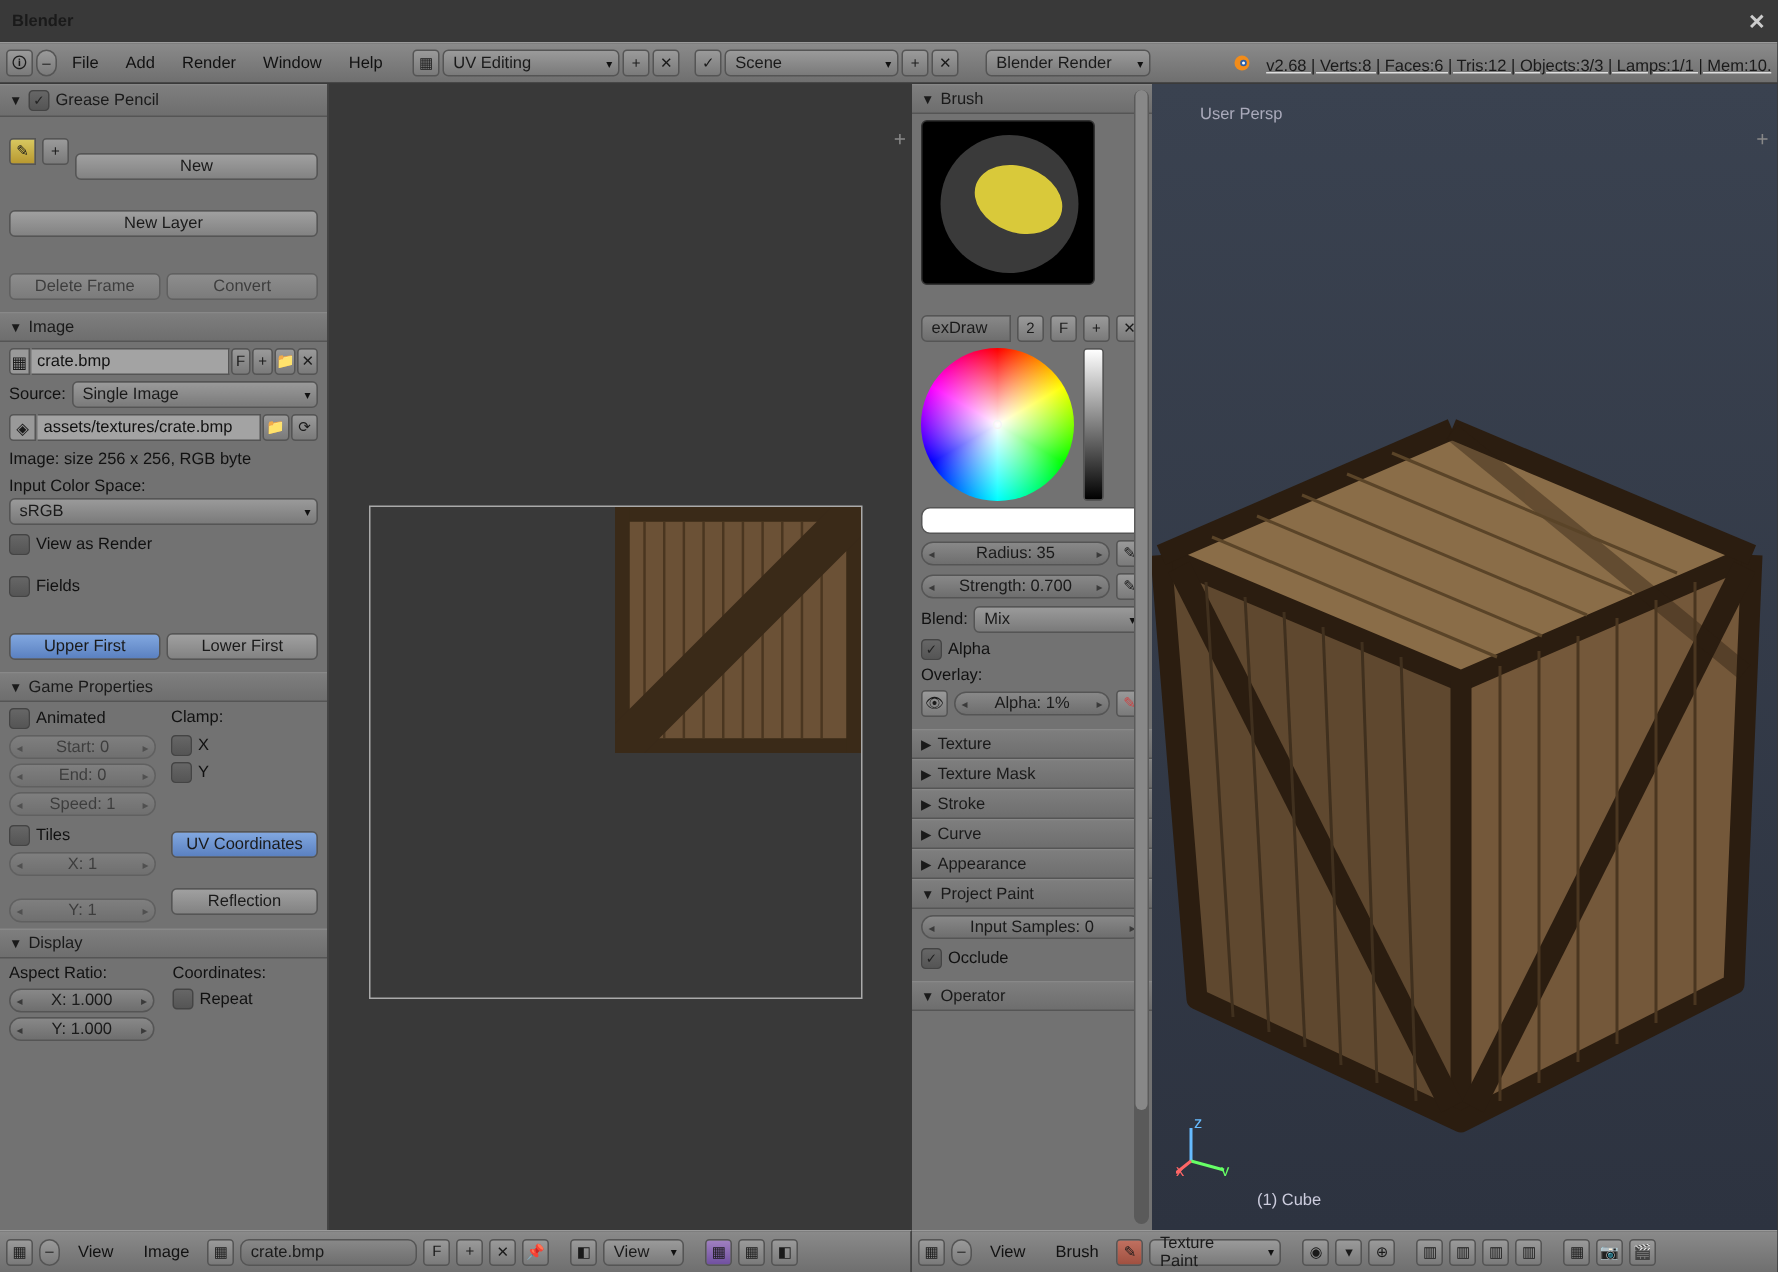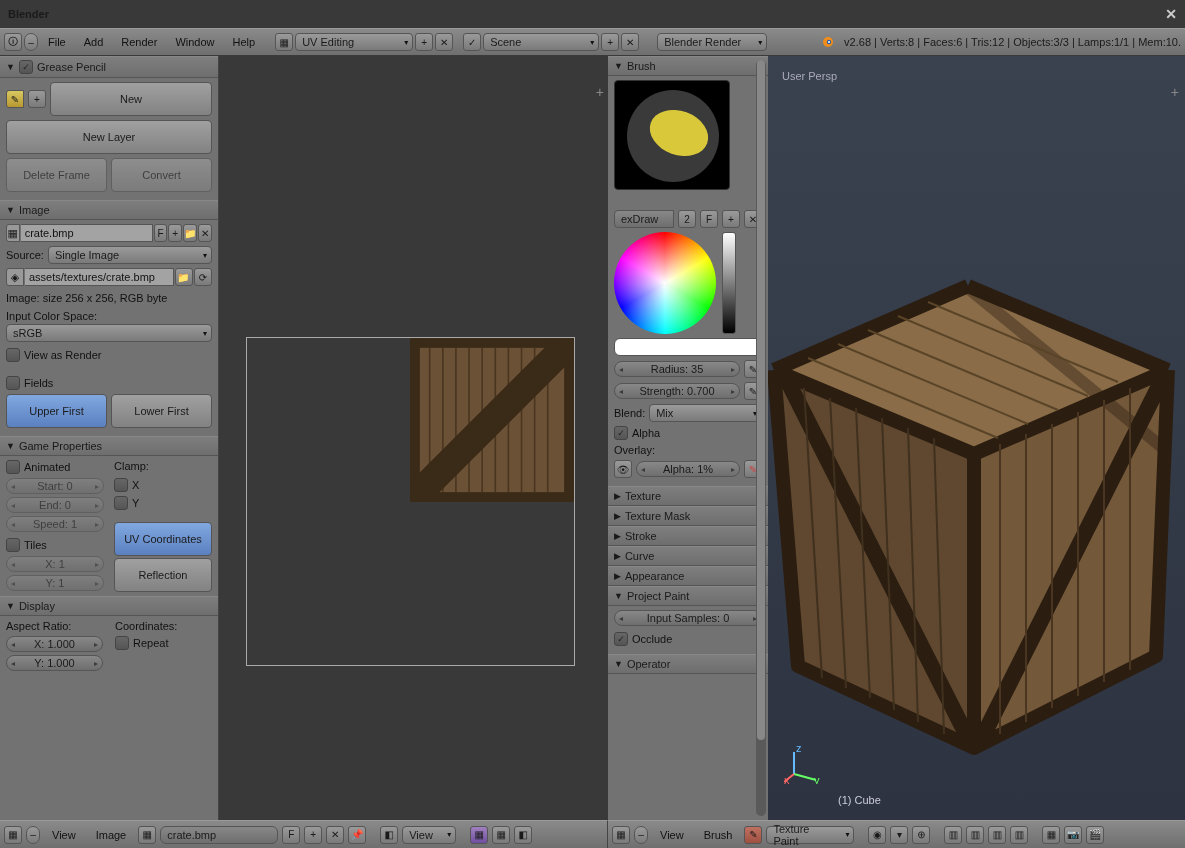"v2.68 | Verts:8 | Faces:6" .stats { align-items: center -> flex-end; text-decoration: none -> underline }
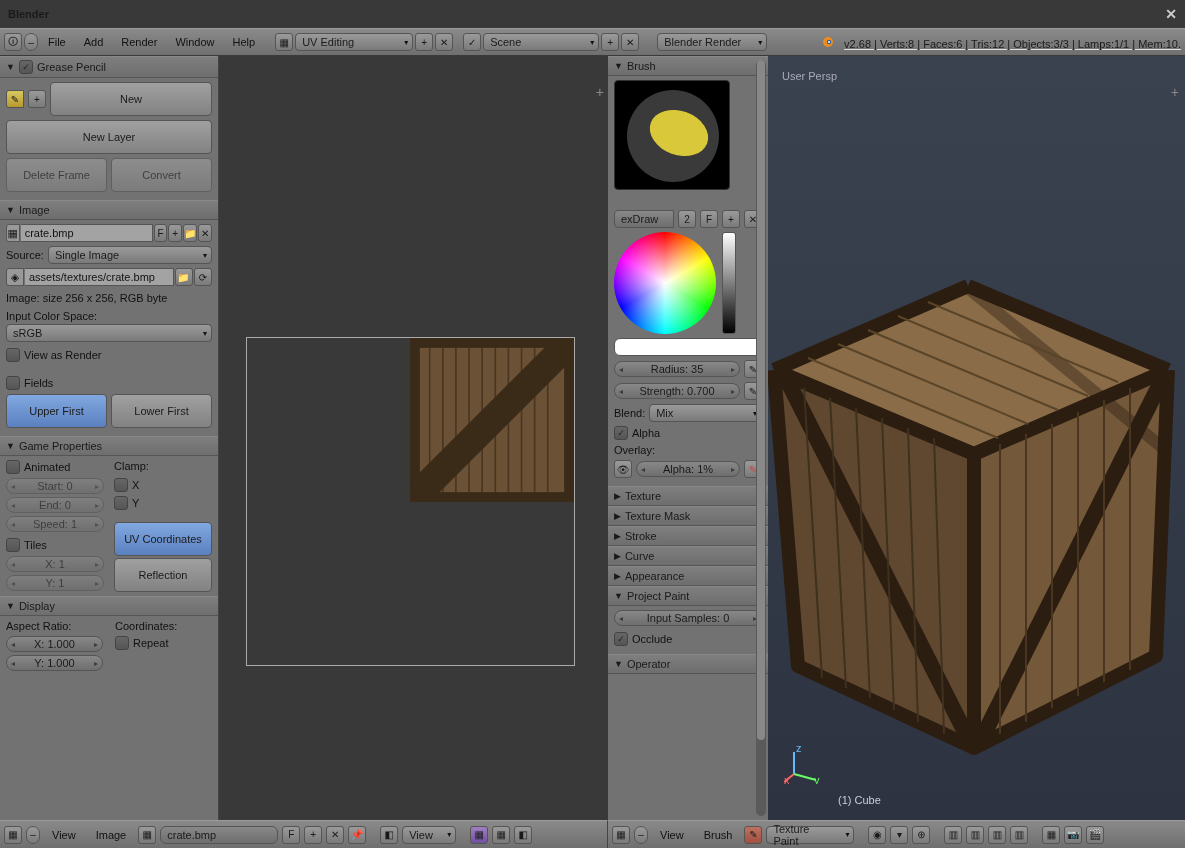"User Persp" .viewport-label { left: 14px -> 32px }
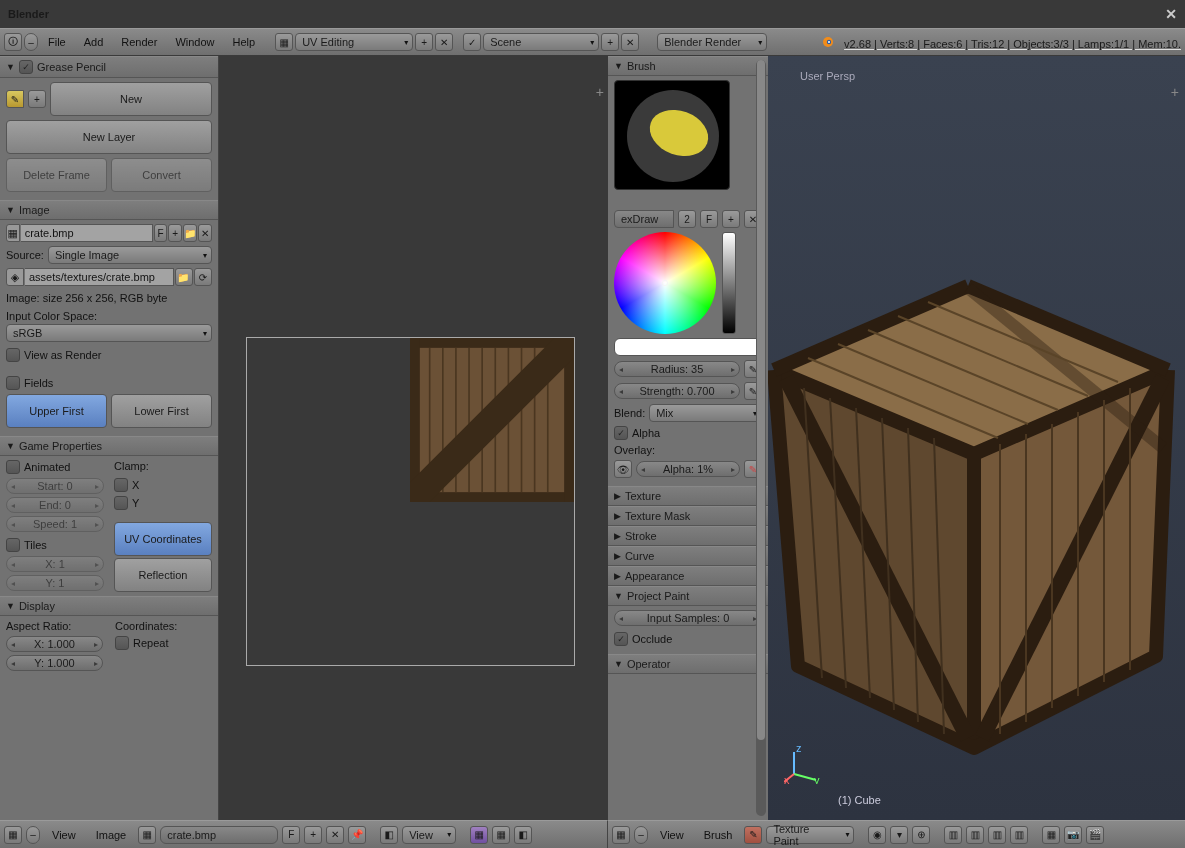"New" .btn { height: 34px -> 18px; margin-top: none -> 20px }
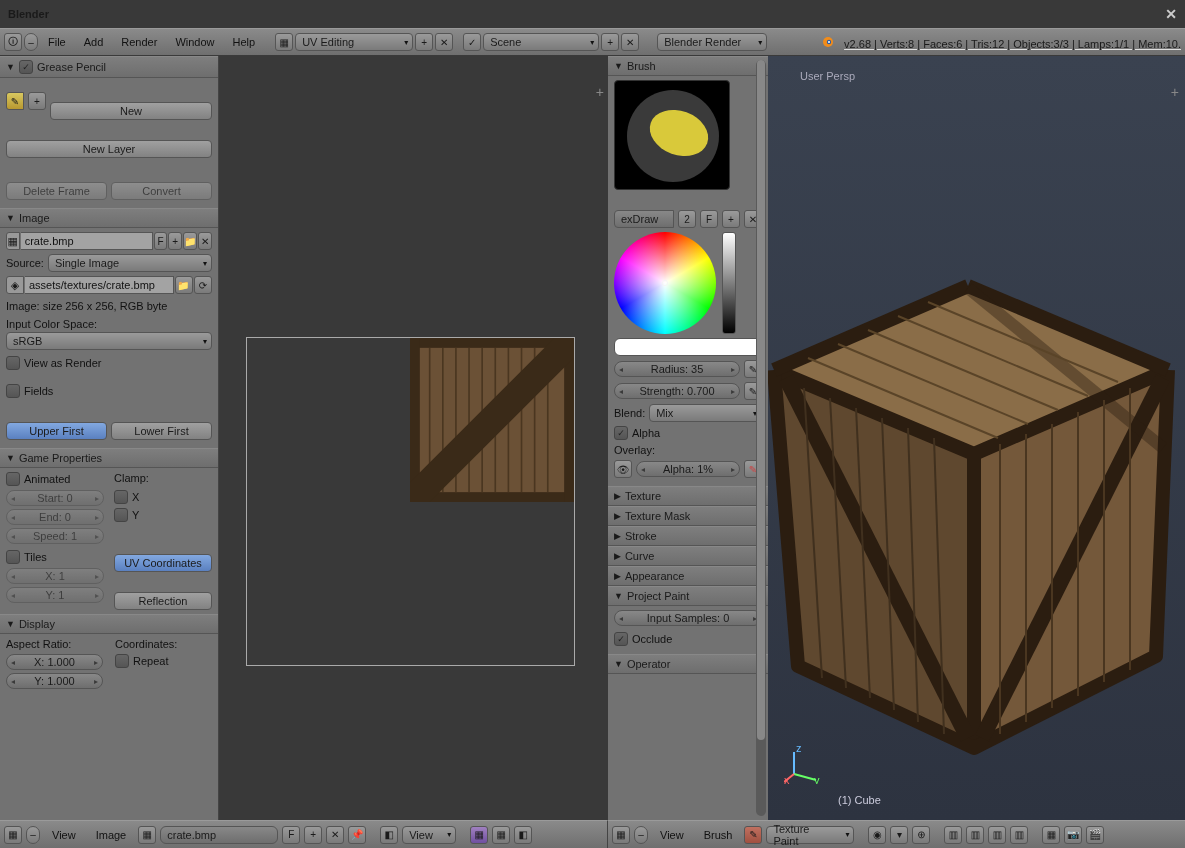"X: 1" div.num-field { margin-bottom: 3px -> 15px }
